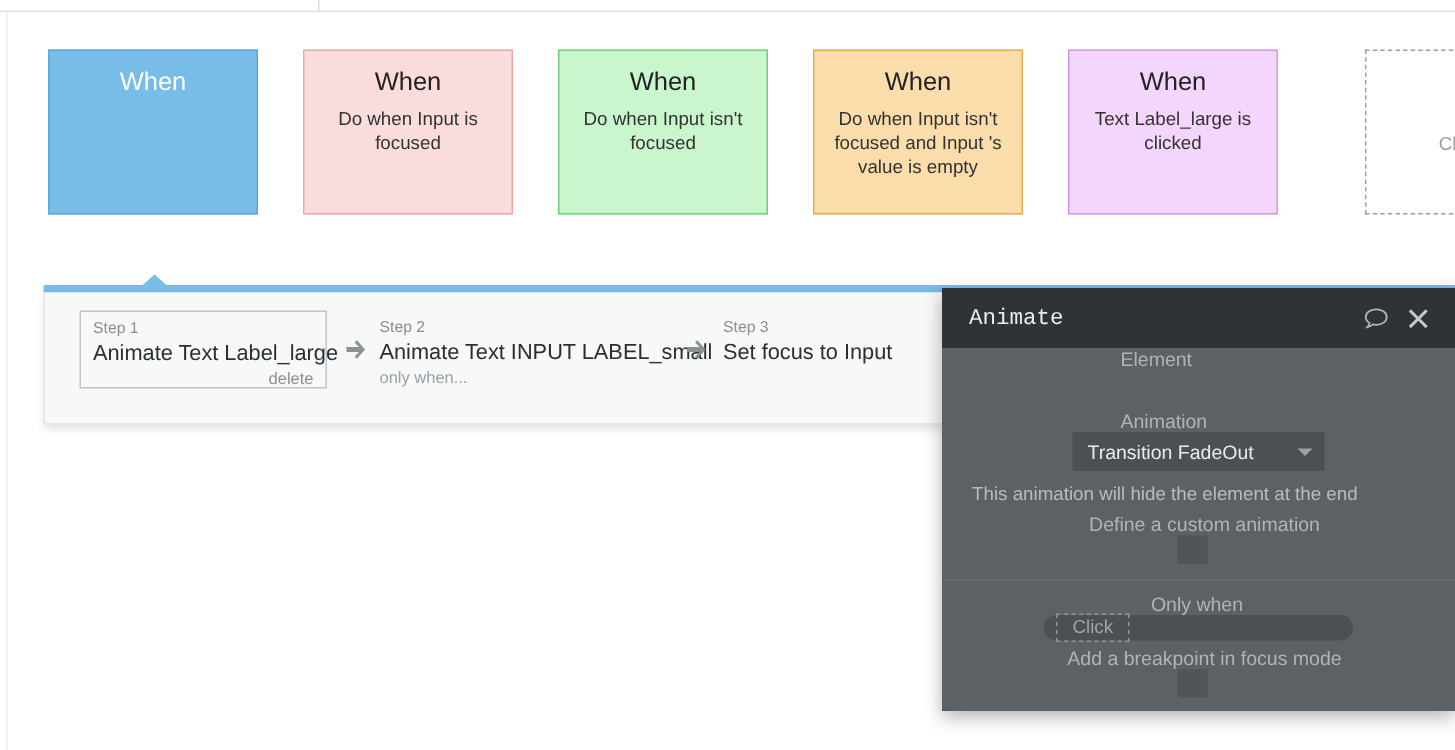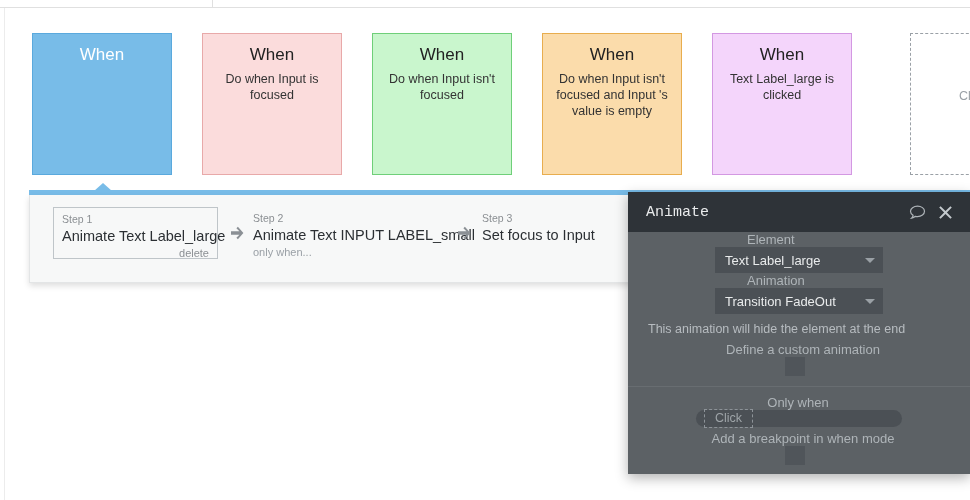"When" .card { height: 142px -> 110px }
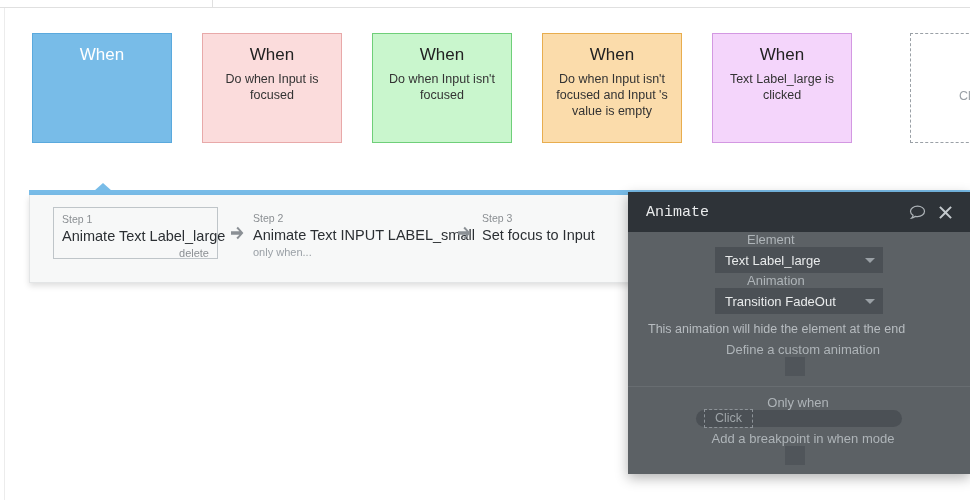"Text Label_large" div.select { html: <div> <span>Text Label_large</span> <span></span> </div> -> none }
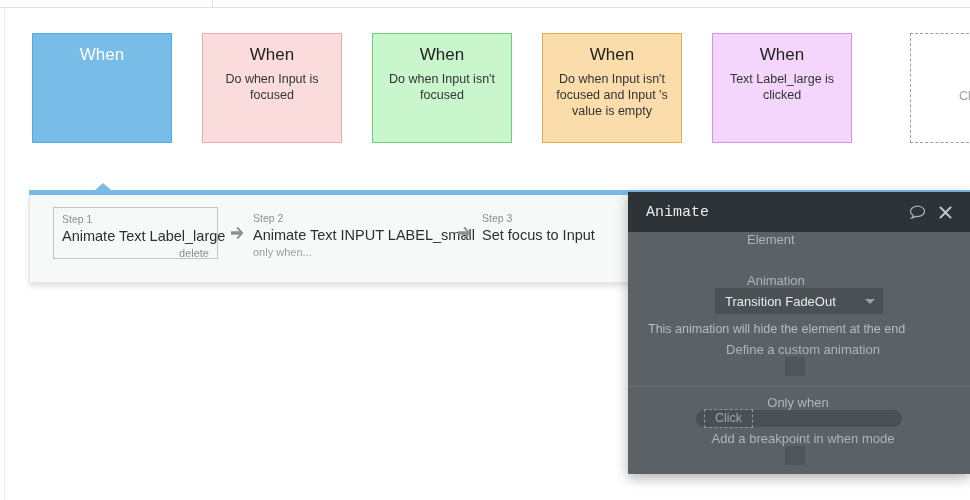"Add a breakpoint in when" div.row-label { text: when -> focus }
